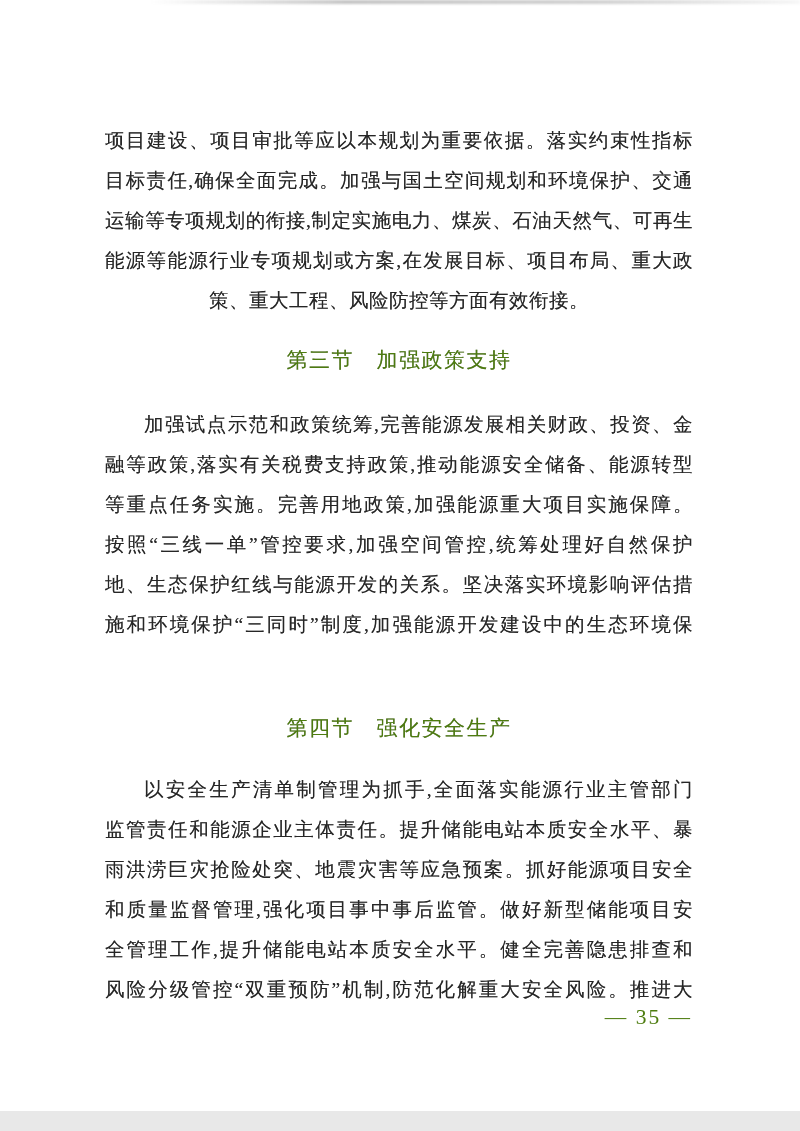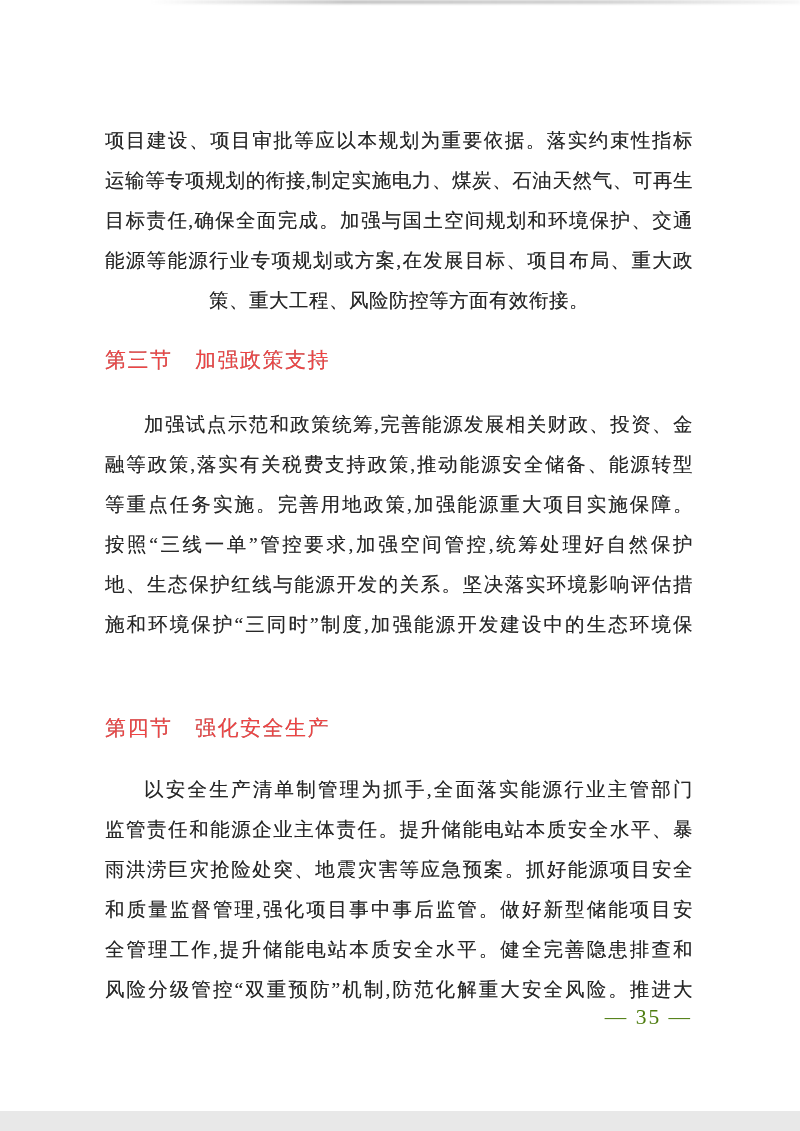"运输等专项规划的衔接,制定实施电力、煤炭、石油天然气、可再生" div.ln { order: before "目标责任,确保全面完成。加强与国土空间规划和环境保护、交通" -> after "目标责任,确保全面完成。加强与国土空间规划和环境保护、交通" }
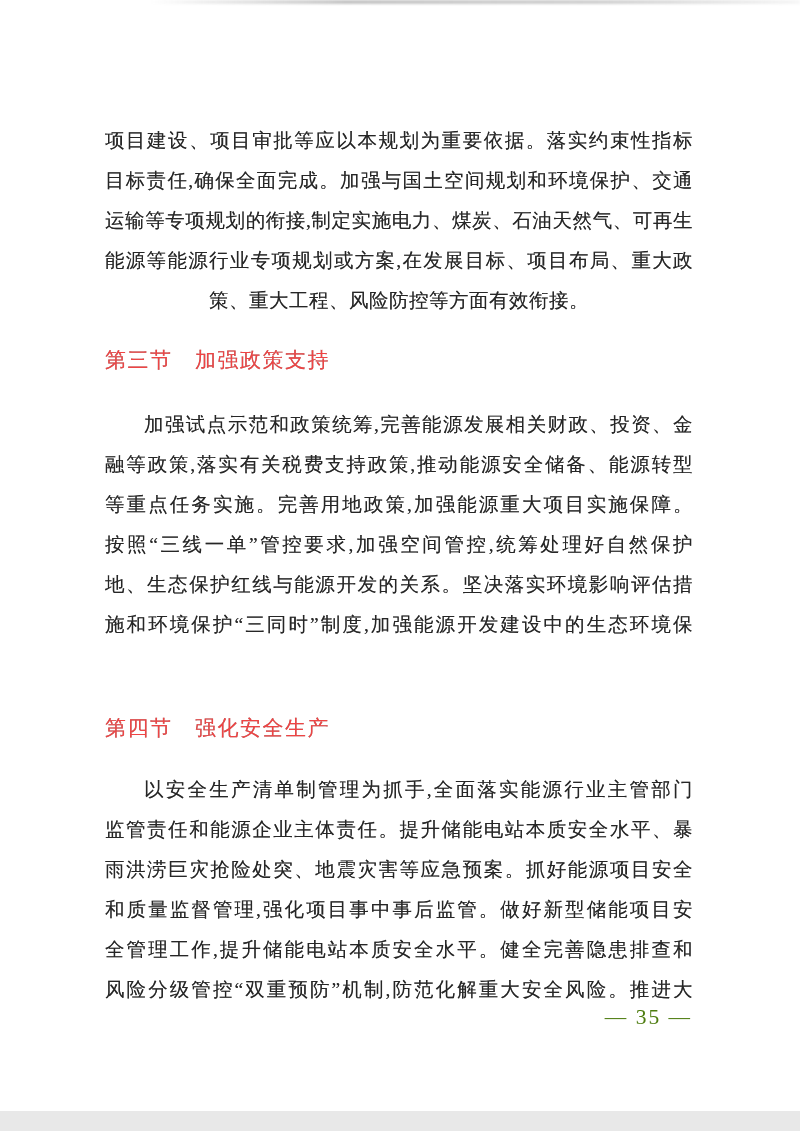"第三节 加强政策支持" .heading { color: #ef4444 -> #4d7c0f; text-align: none -> center }
